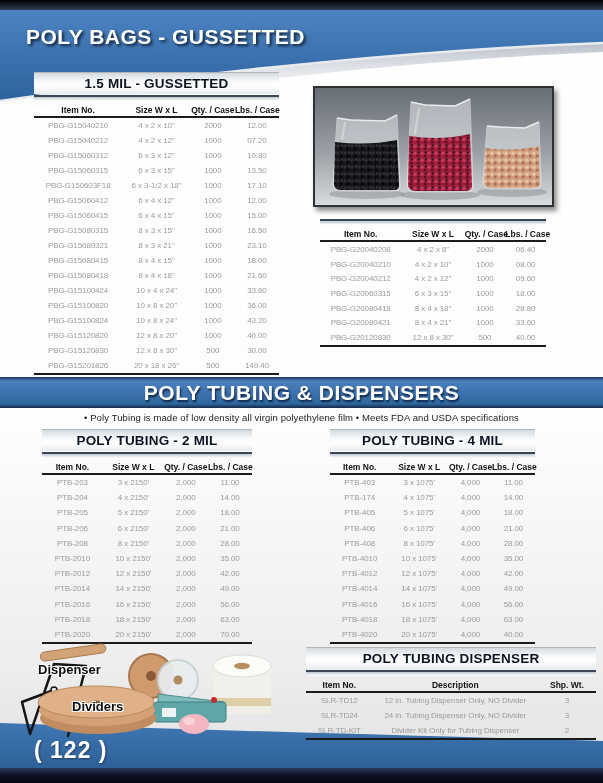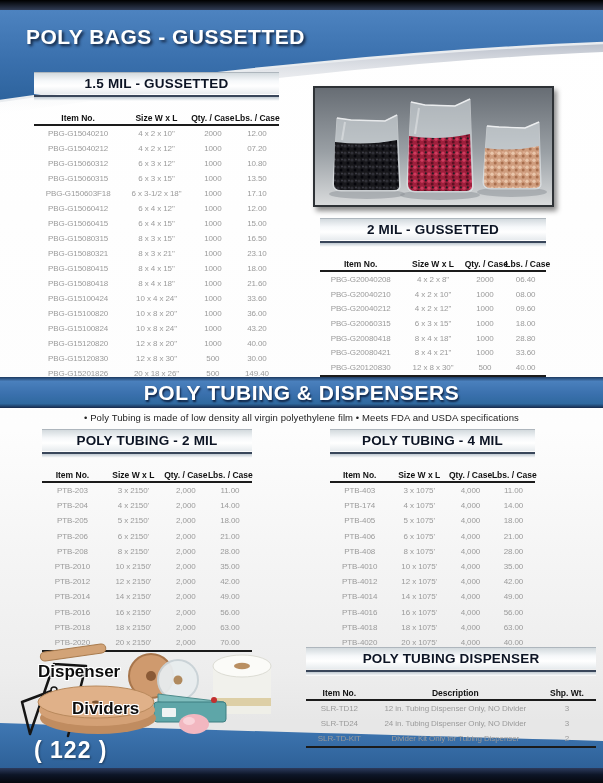"Item No." .thead { margin-top: 10px -> 2px }
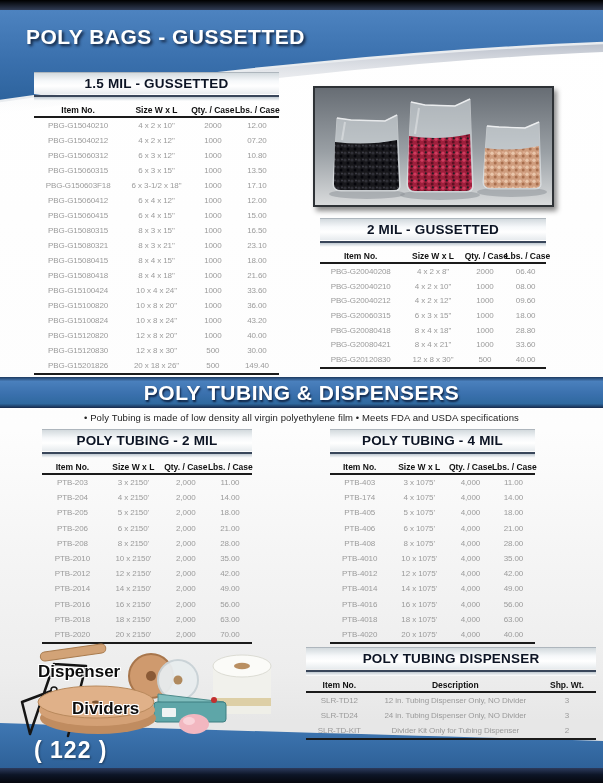"2 MIL - GUSSETTED" div.ttitle { html: <div> <span>2 MIL - GUSSETTED</span> </div> -> none }
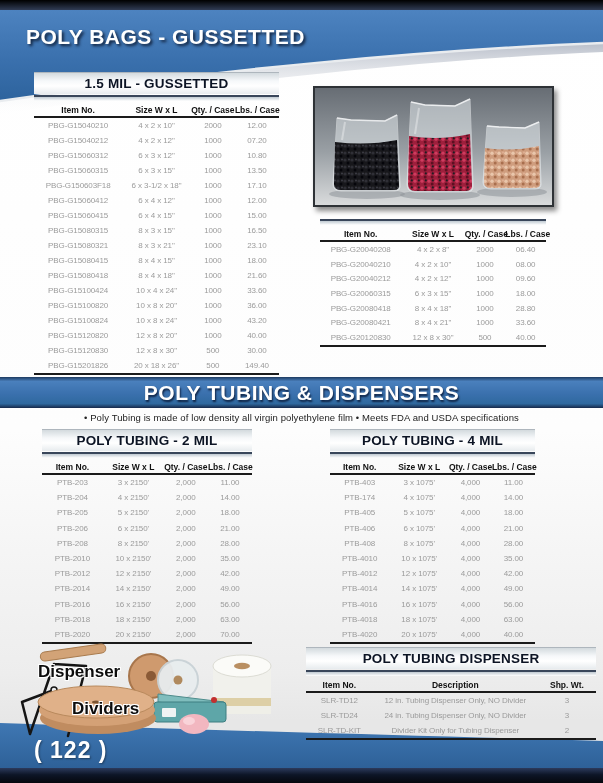"Dispenser" .ill-label { font-size: 17px -> 13px }
